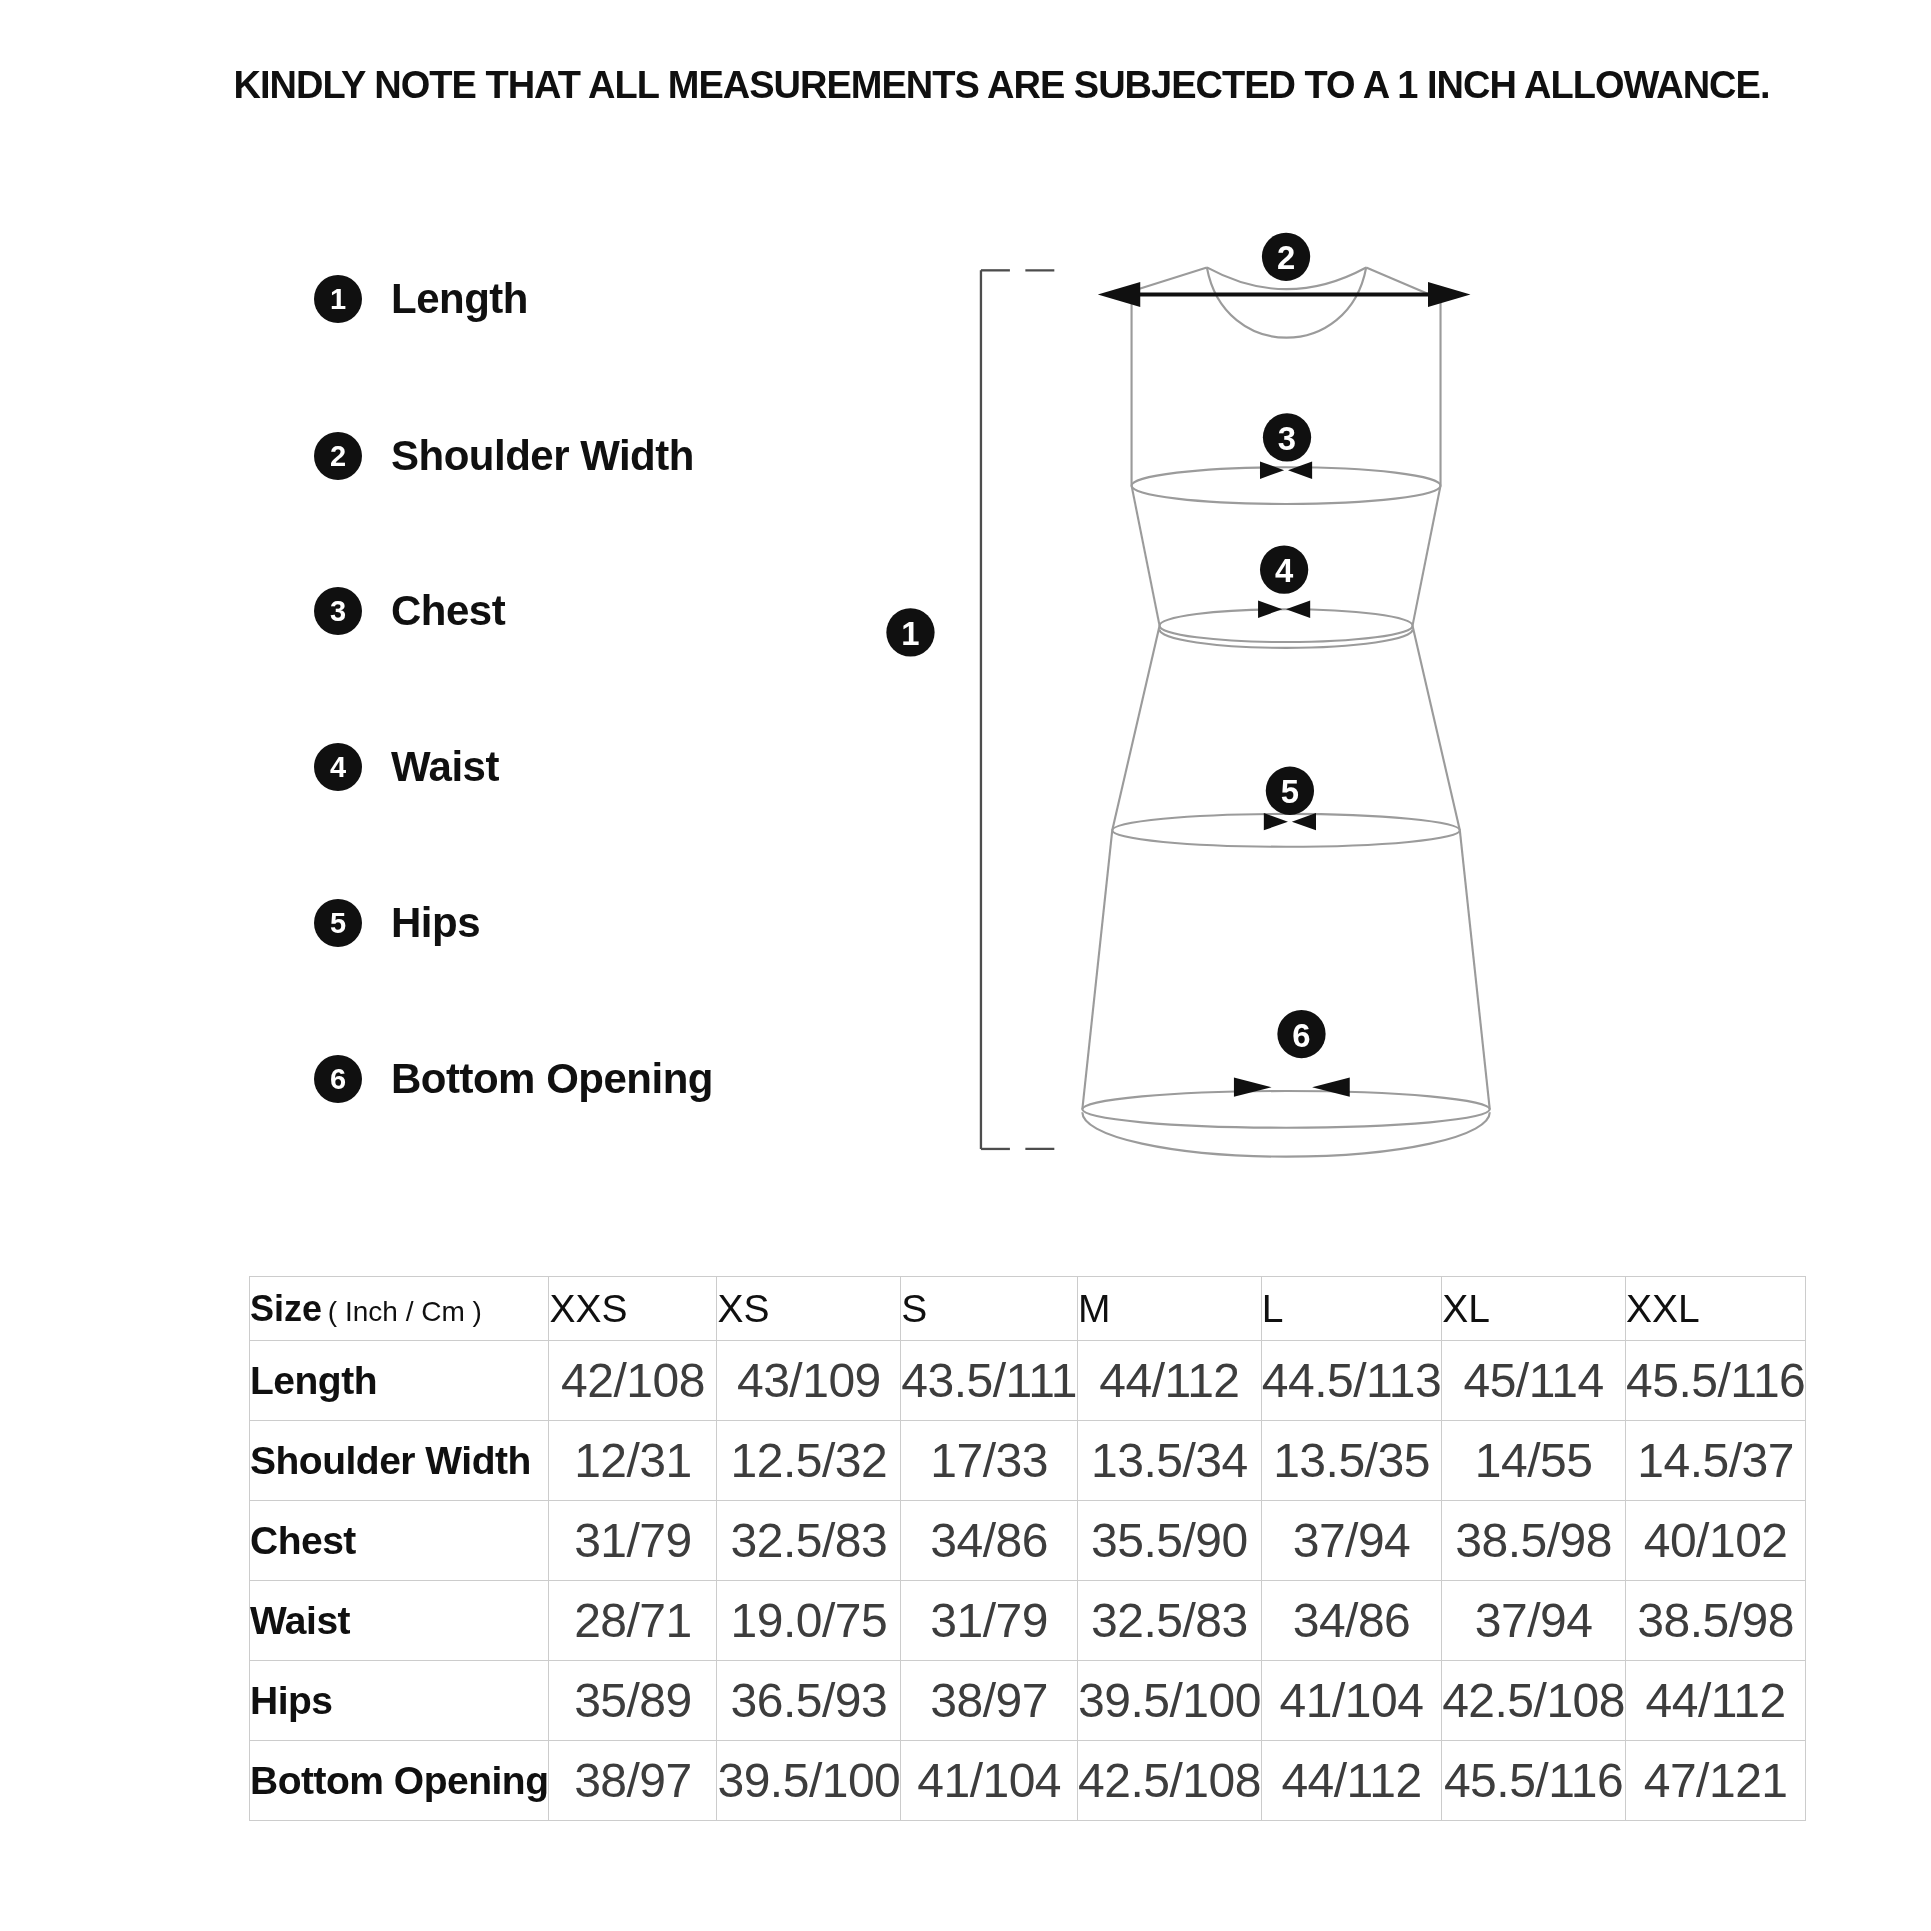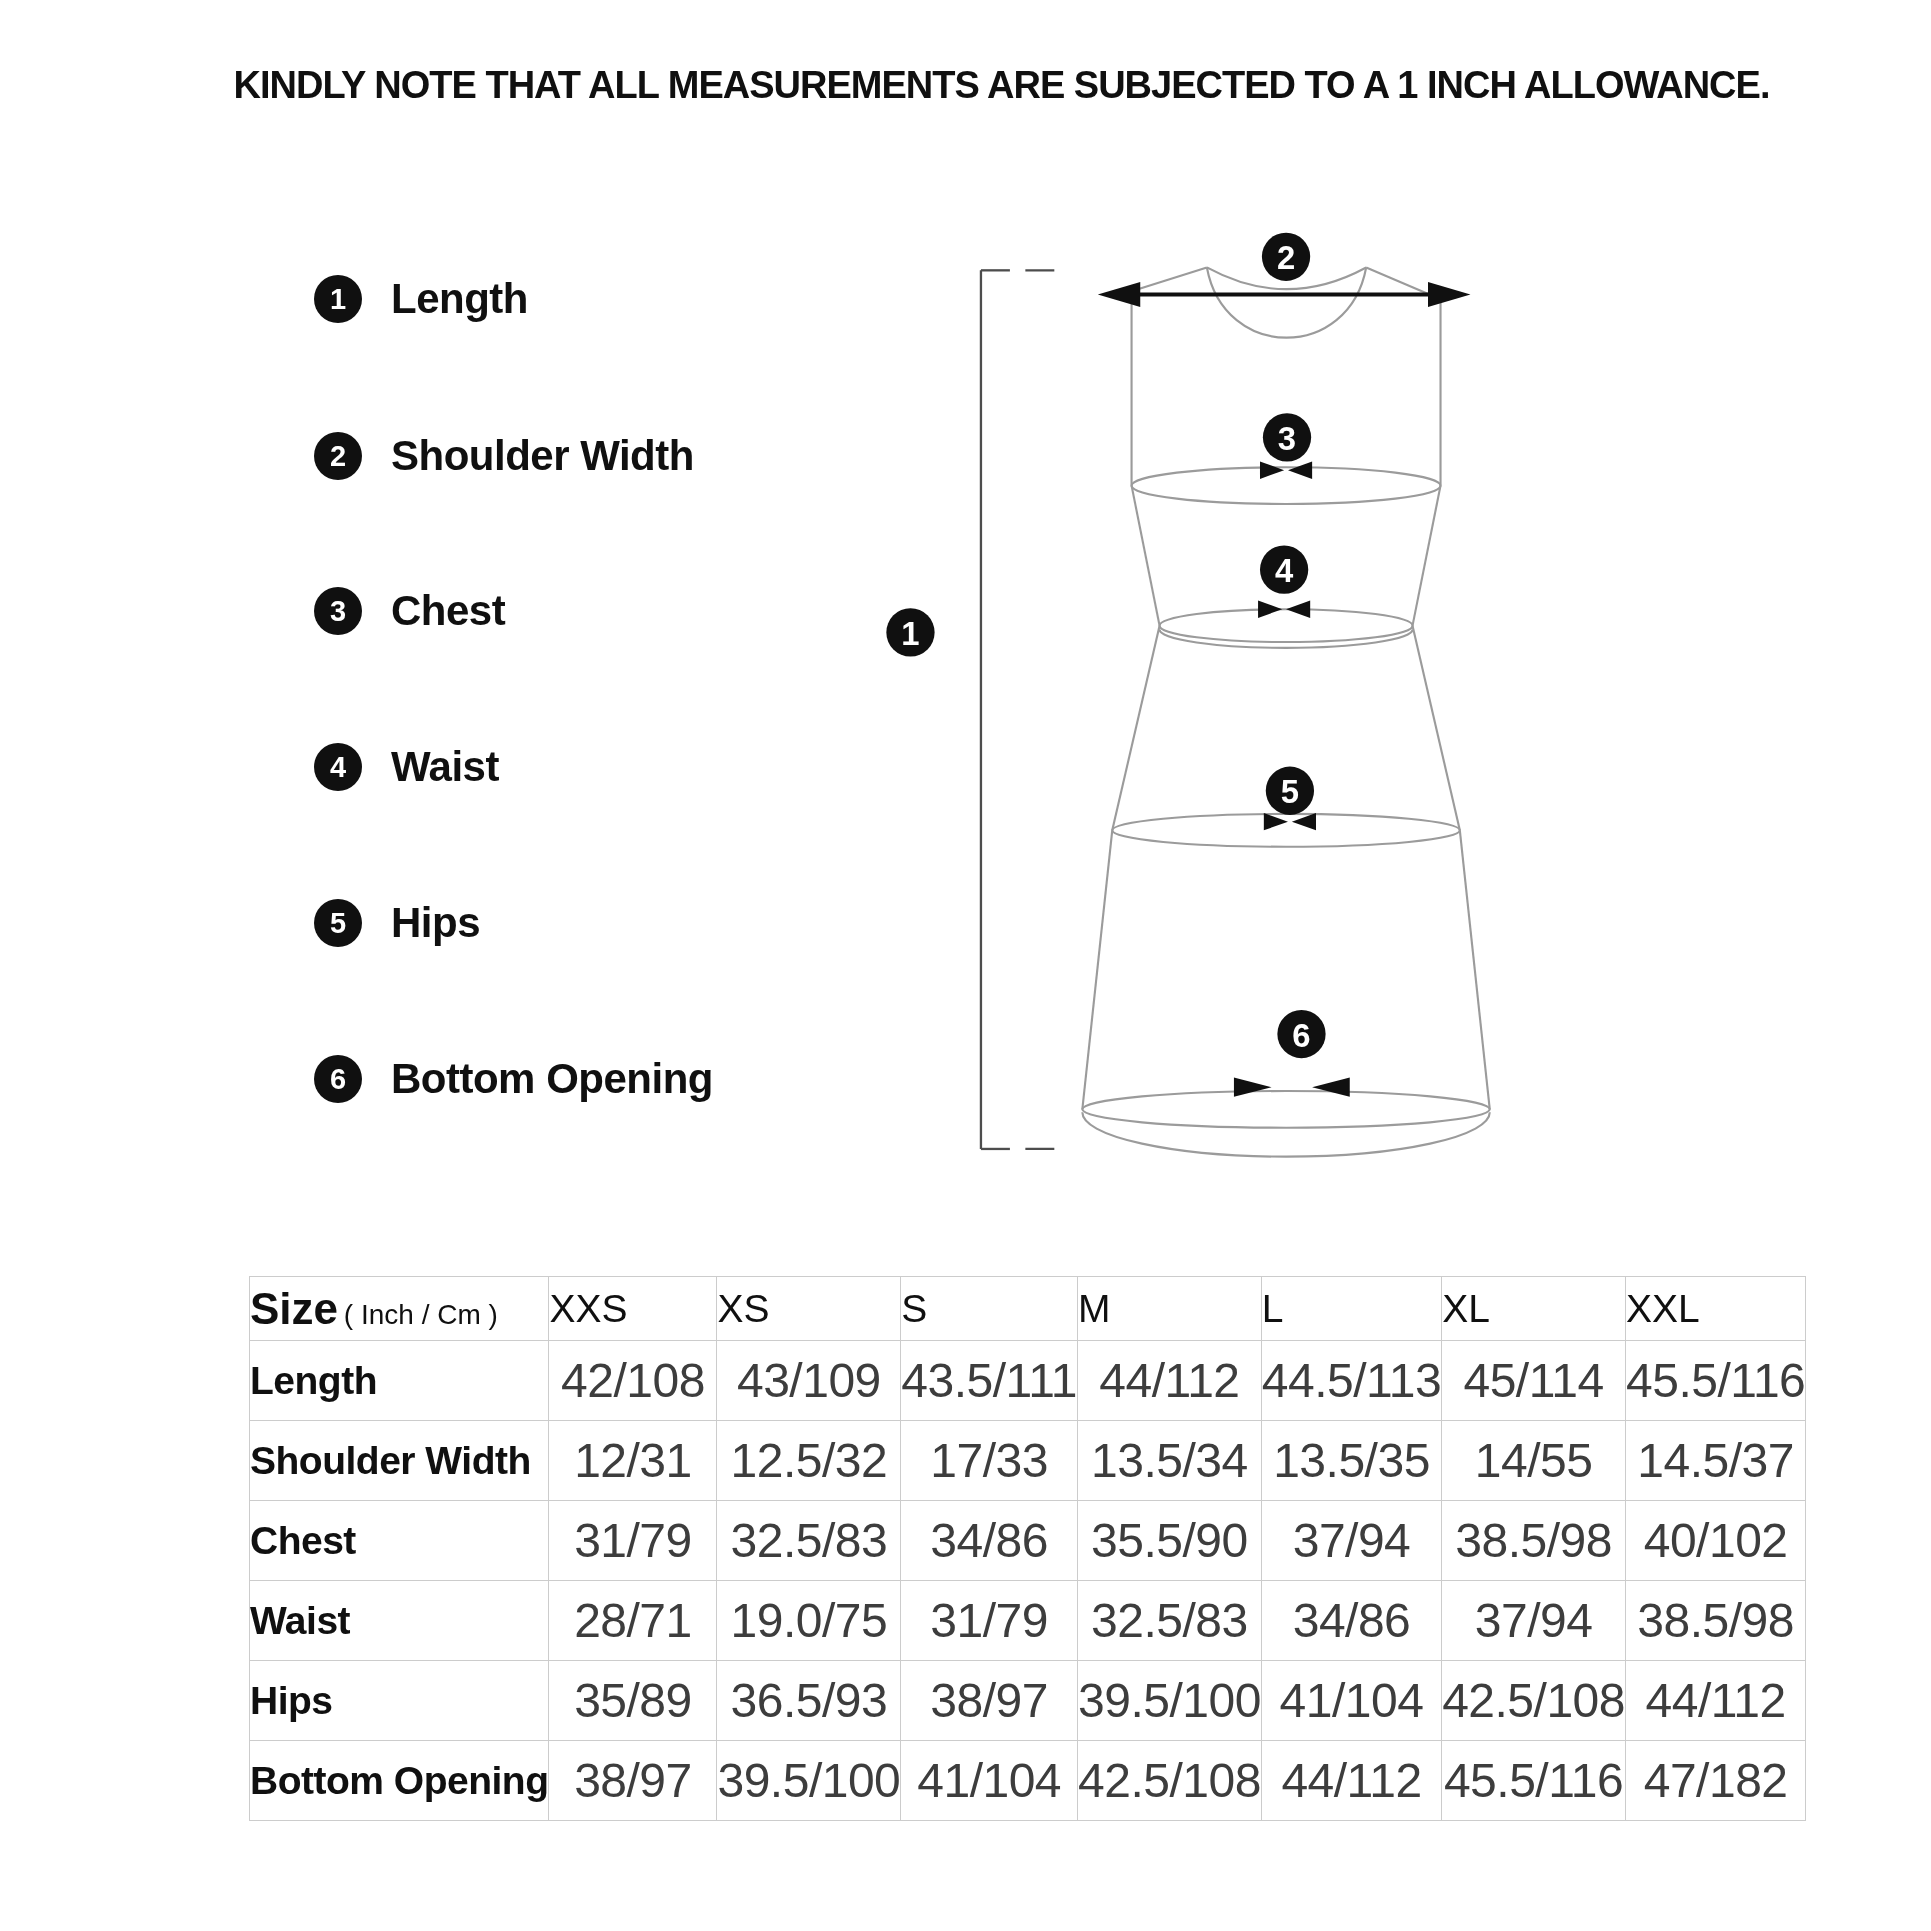"Size" .size-word { font-size: 44px -> 36px }
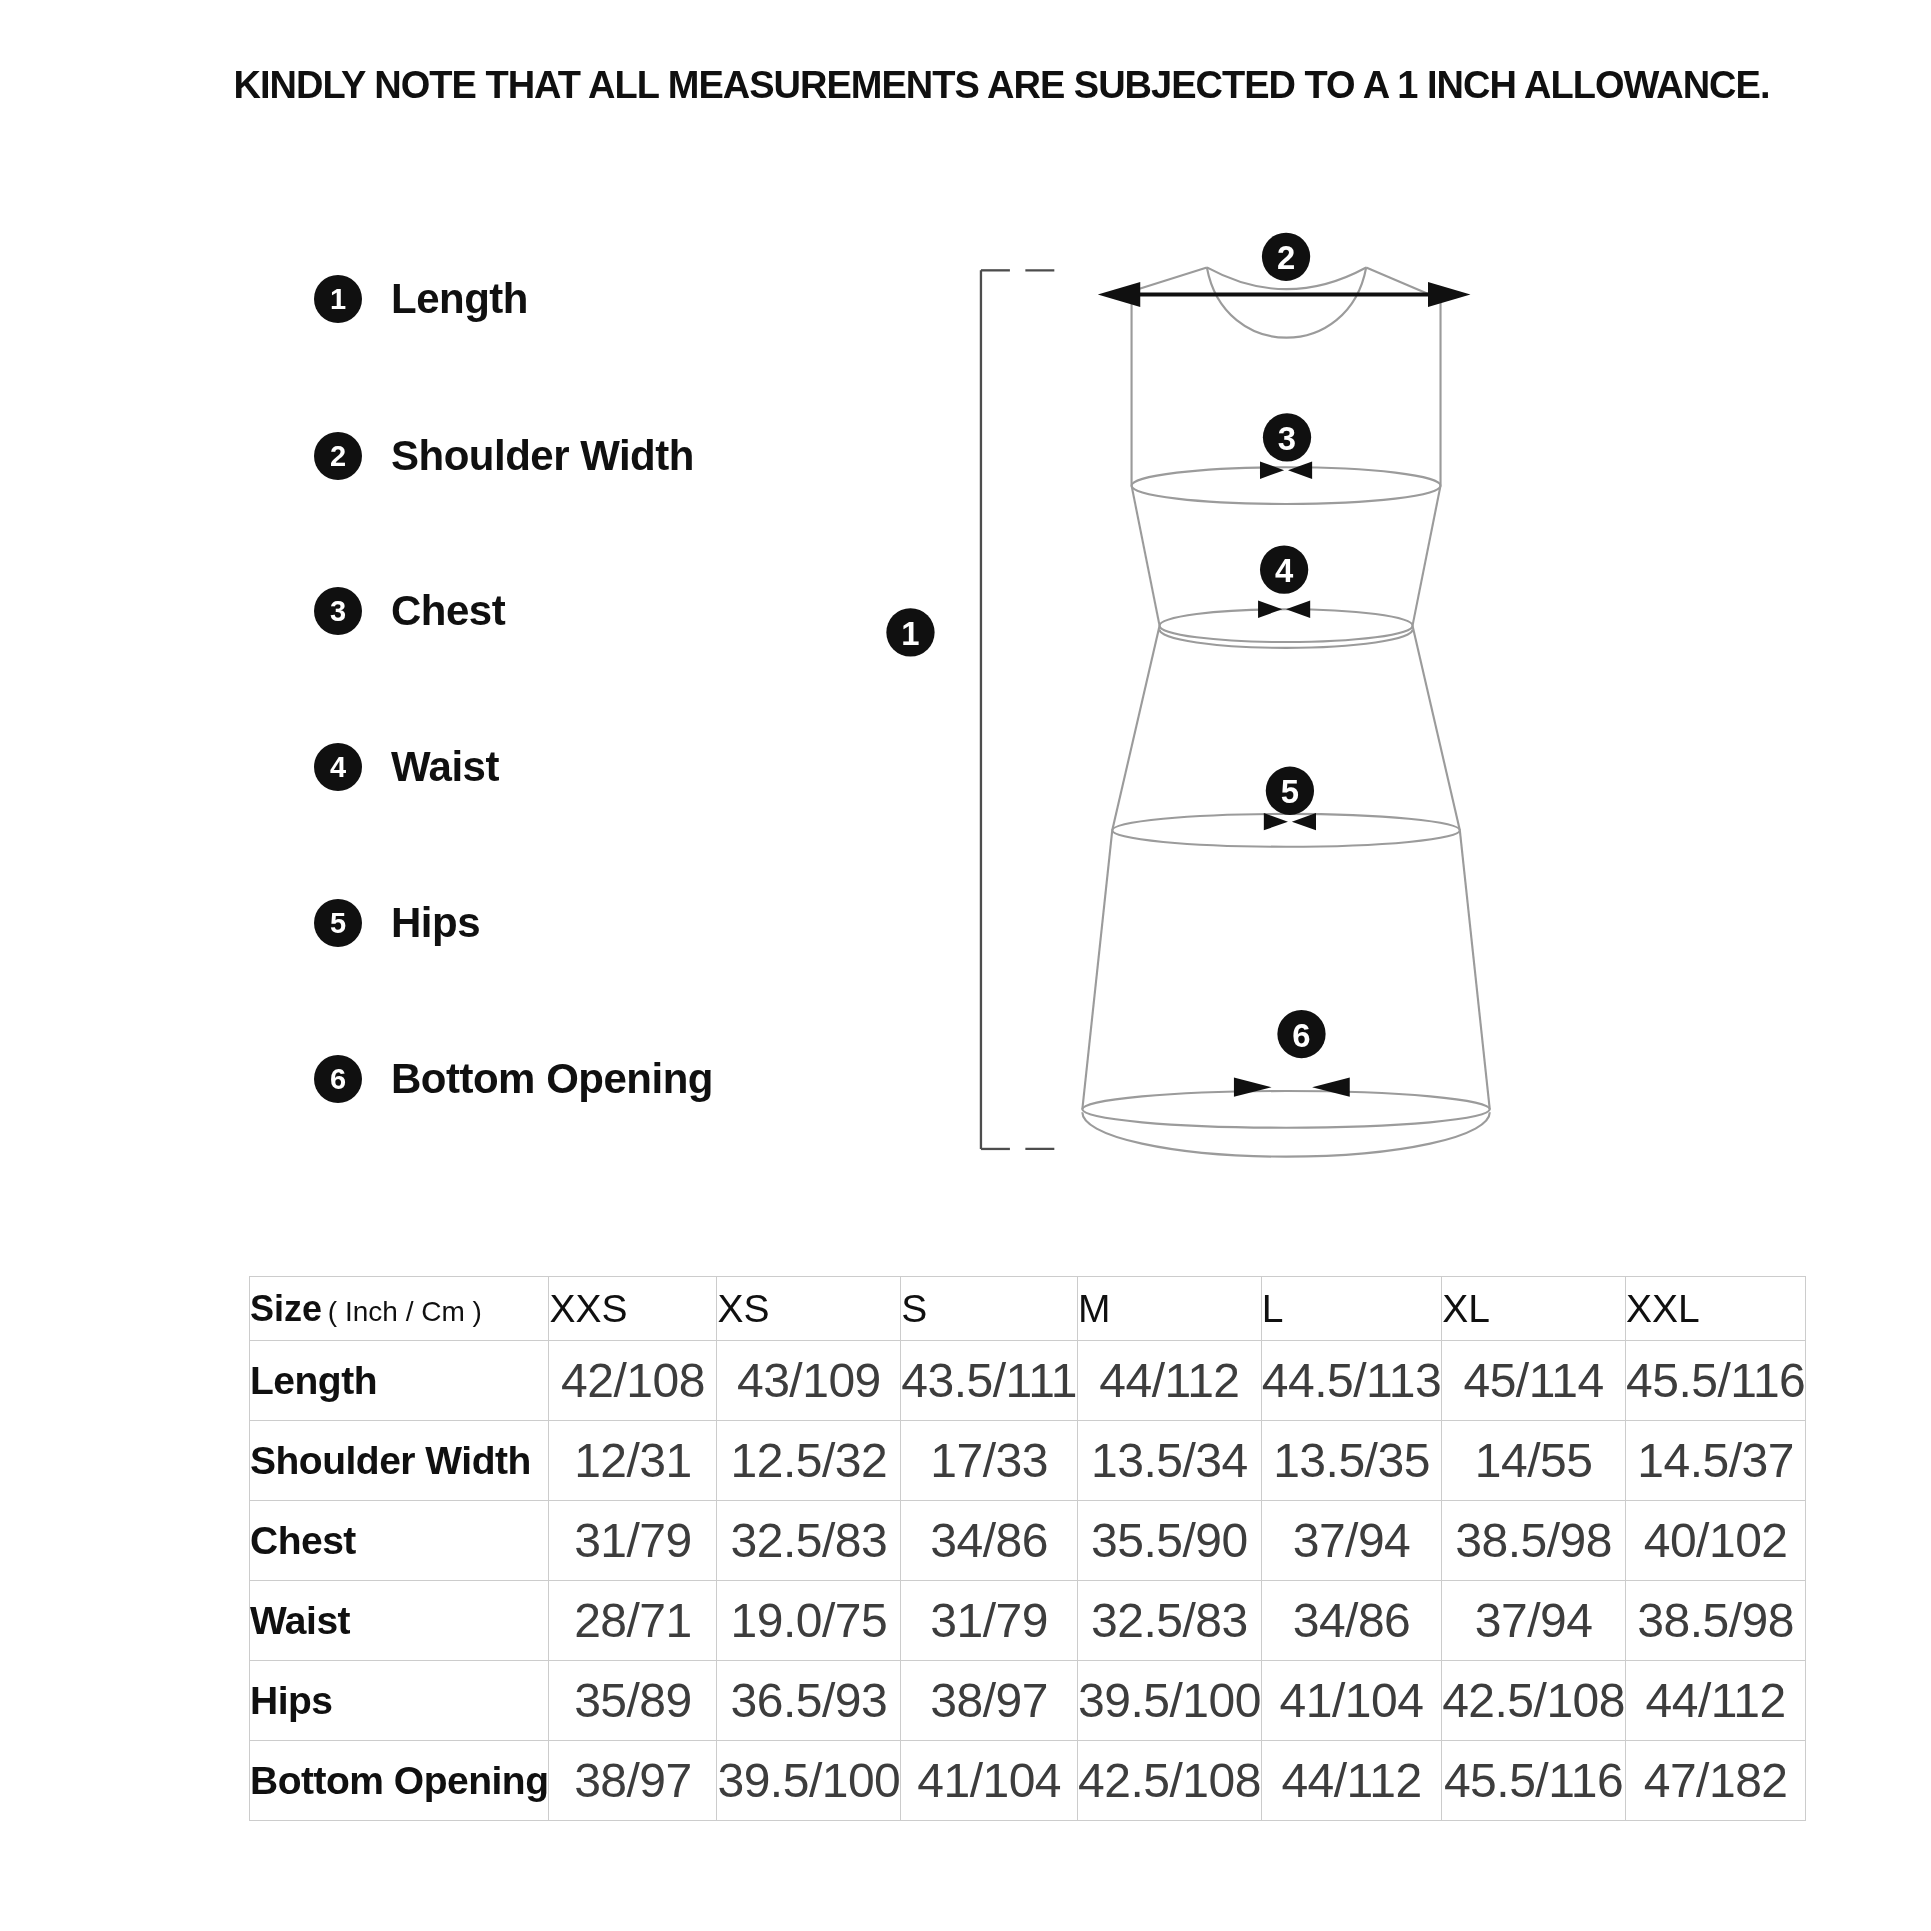"47/182" td.cell-val { text: 47/182 -> 47/121 }
